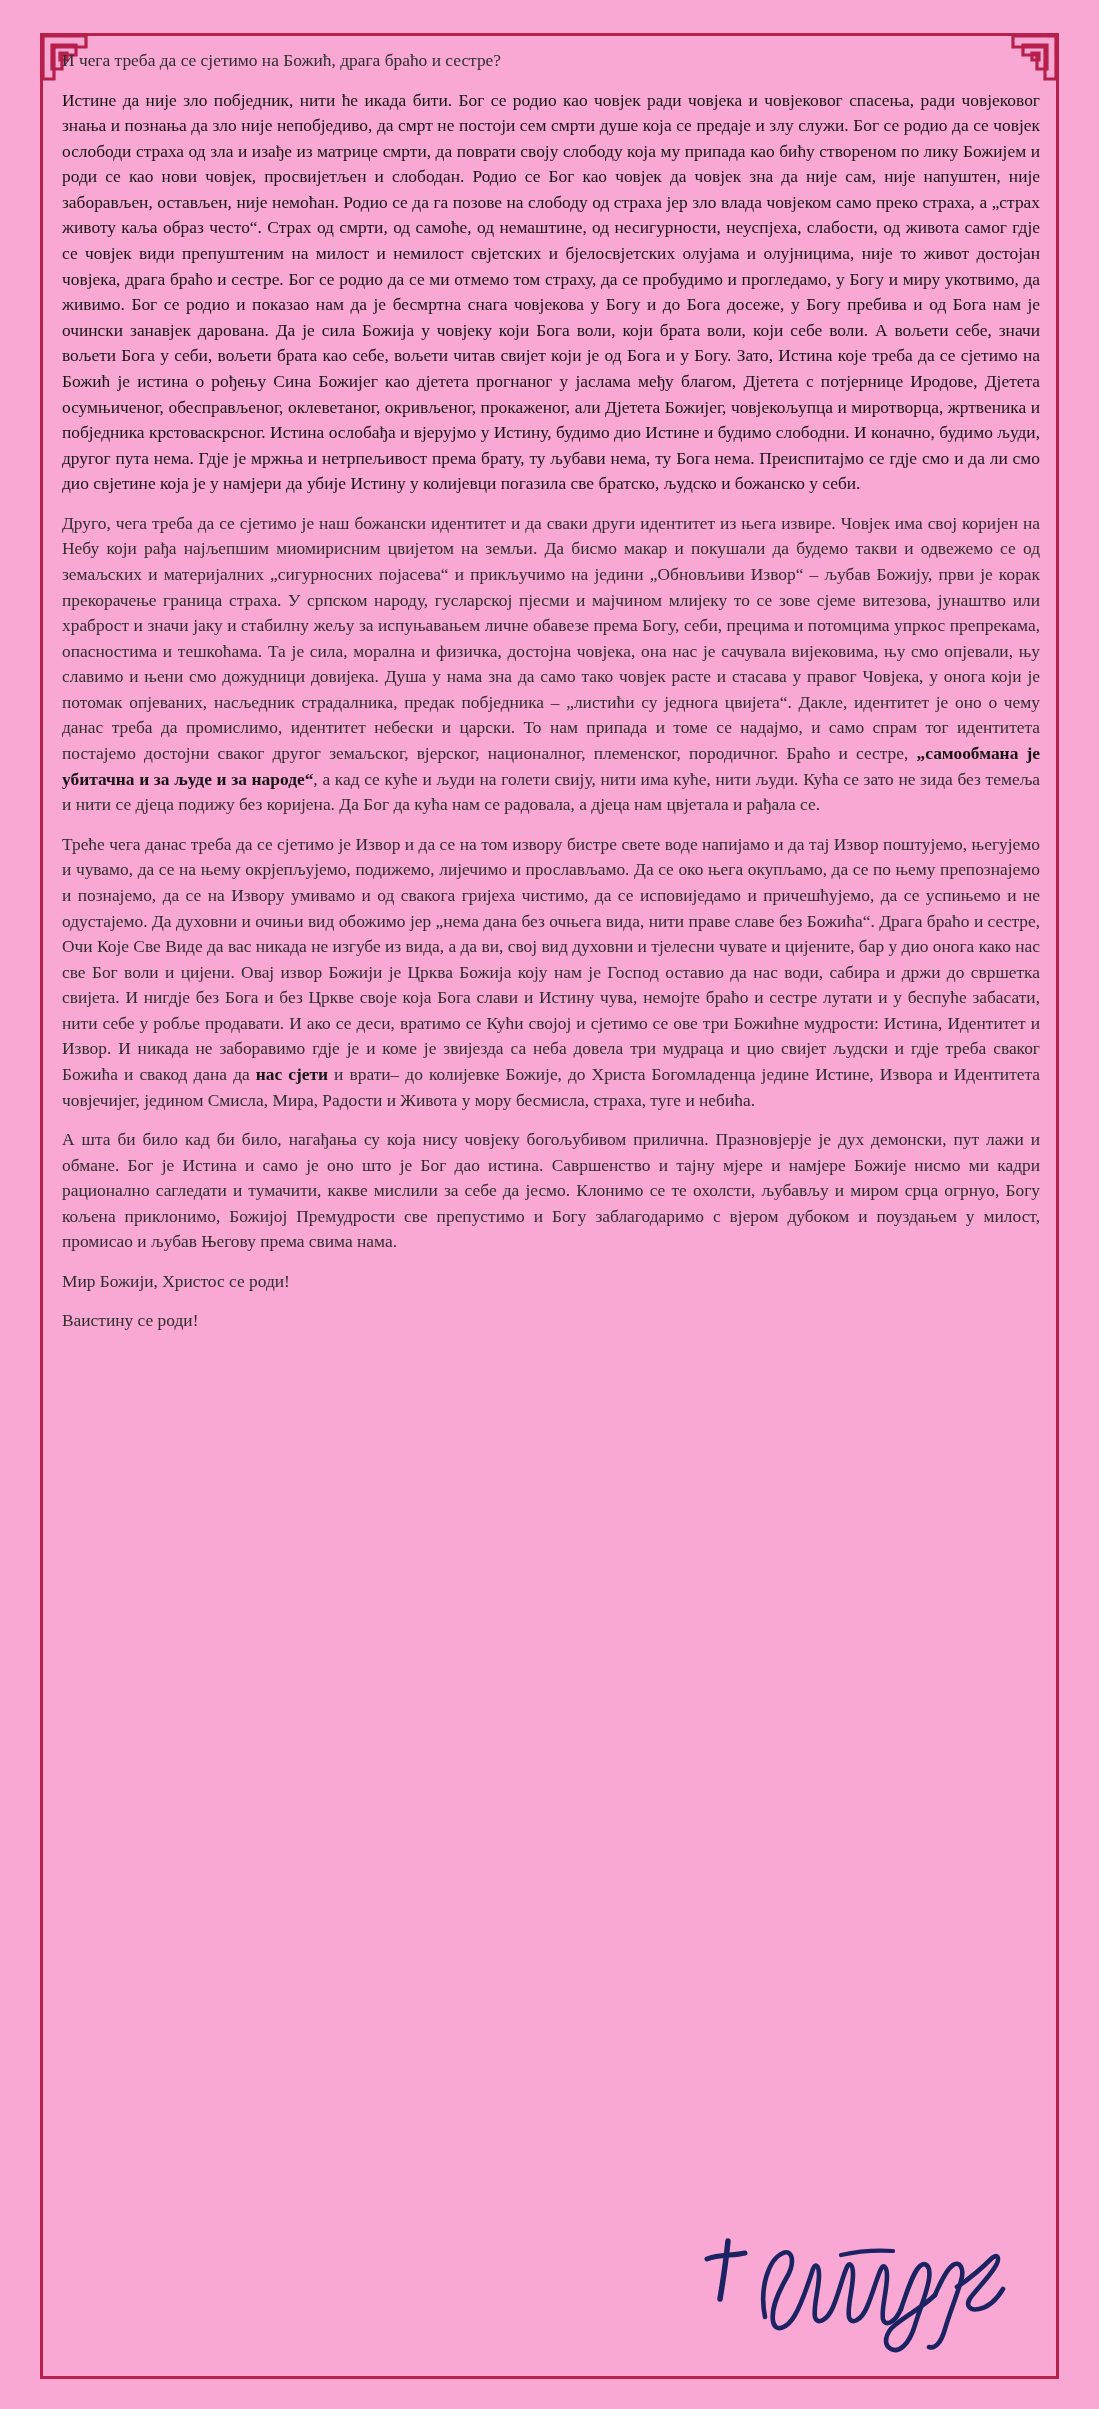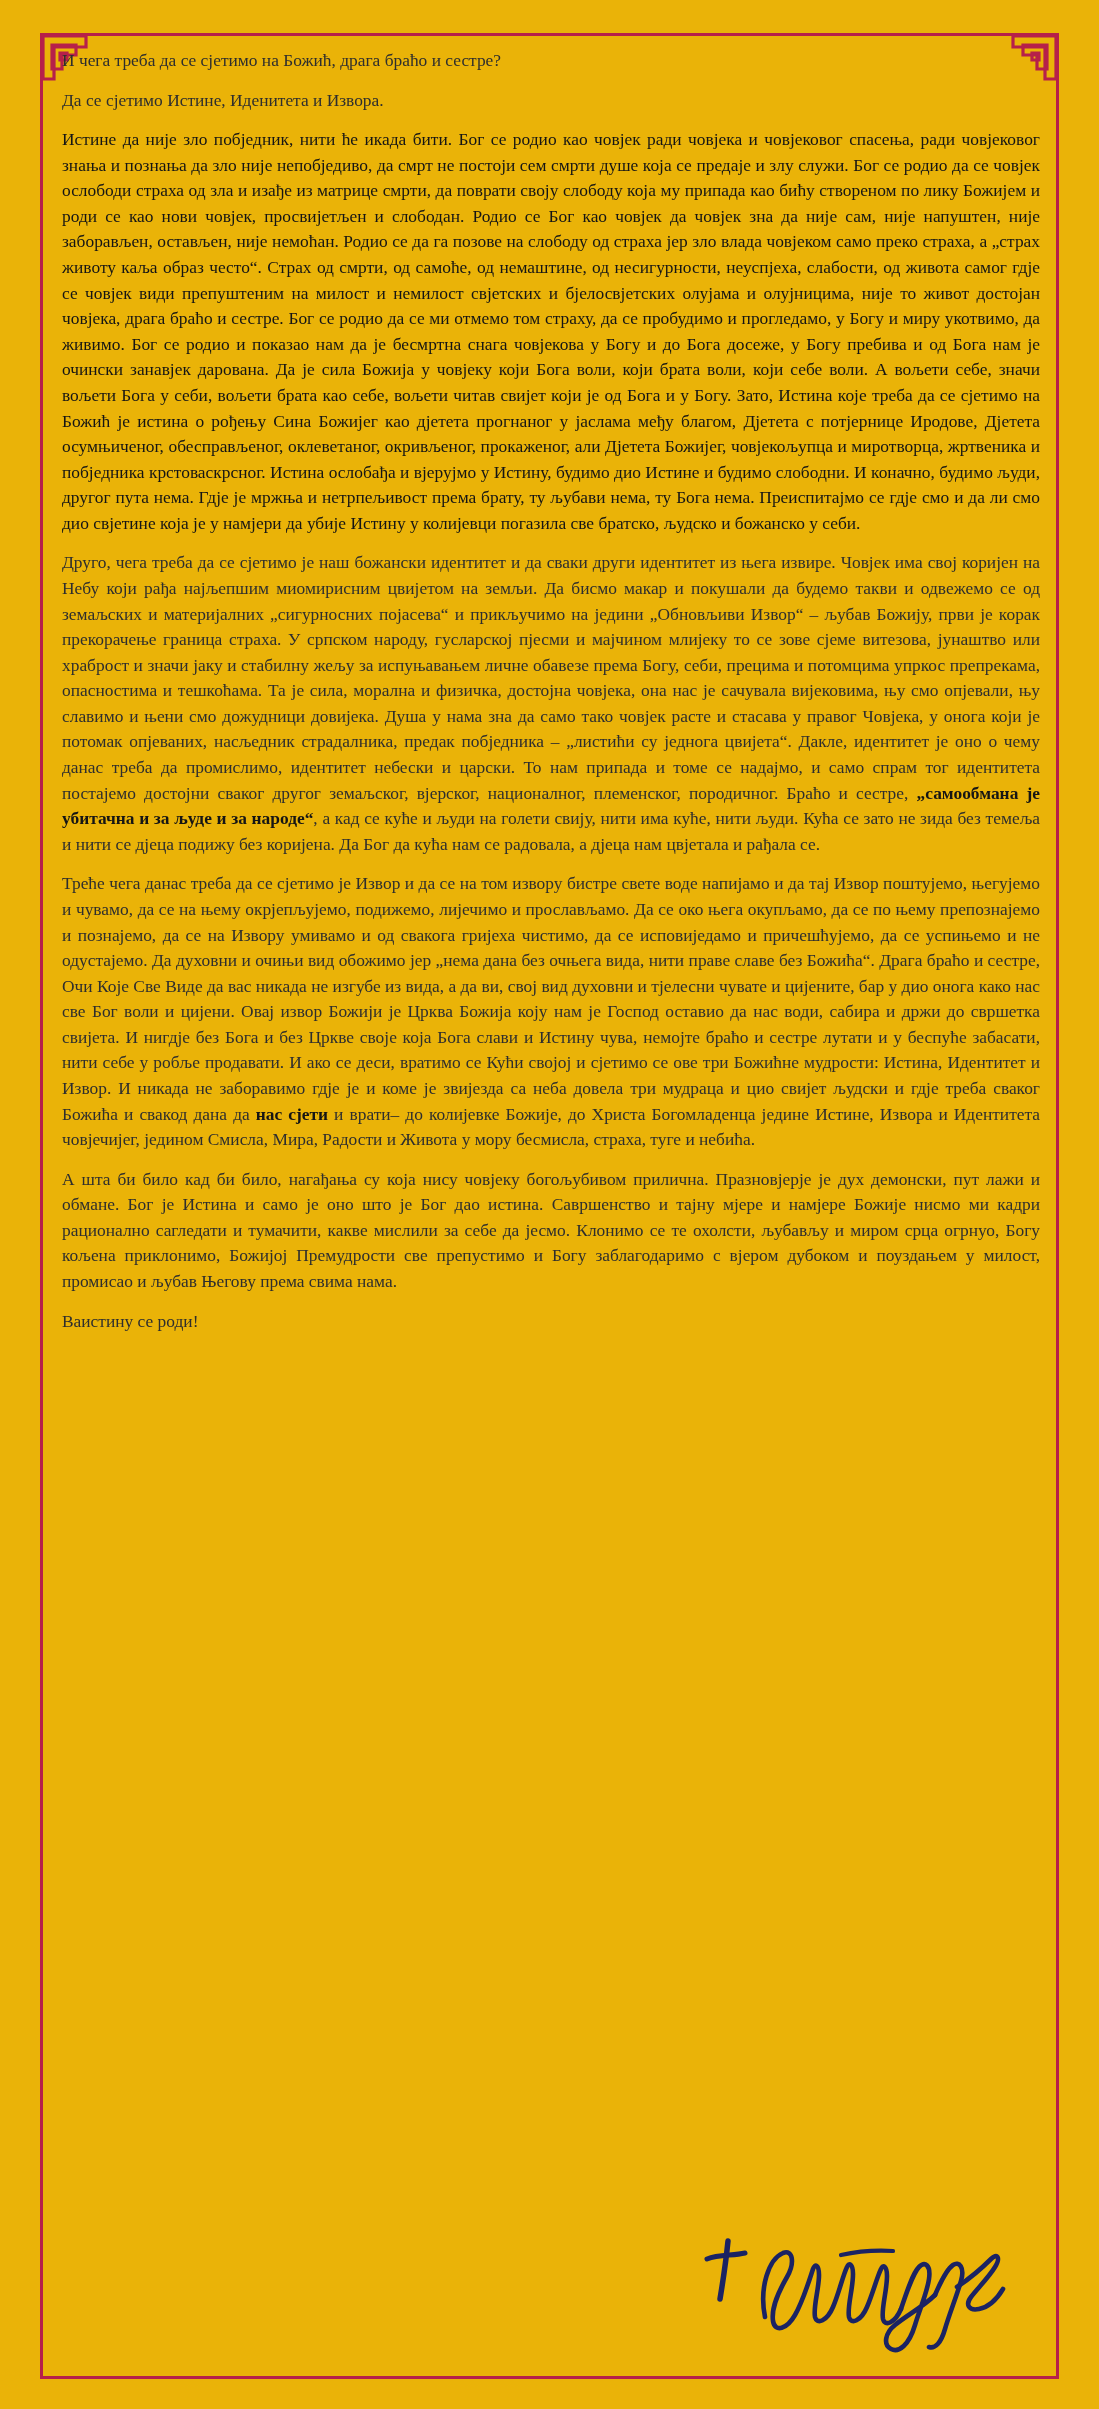"И чега треба да се" .page { background: #eab308 -> #f9a8d4 }
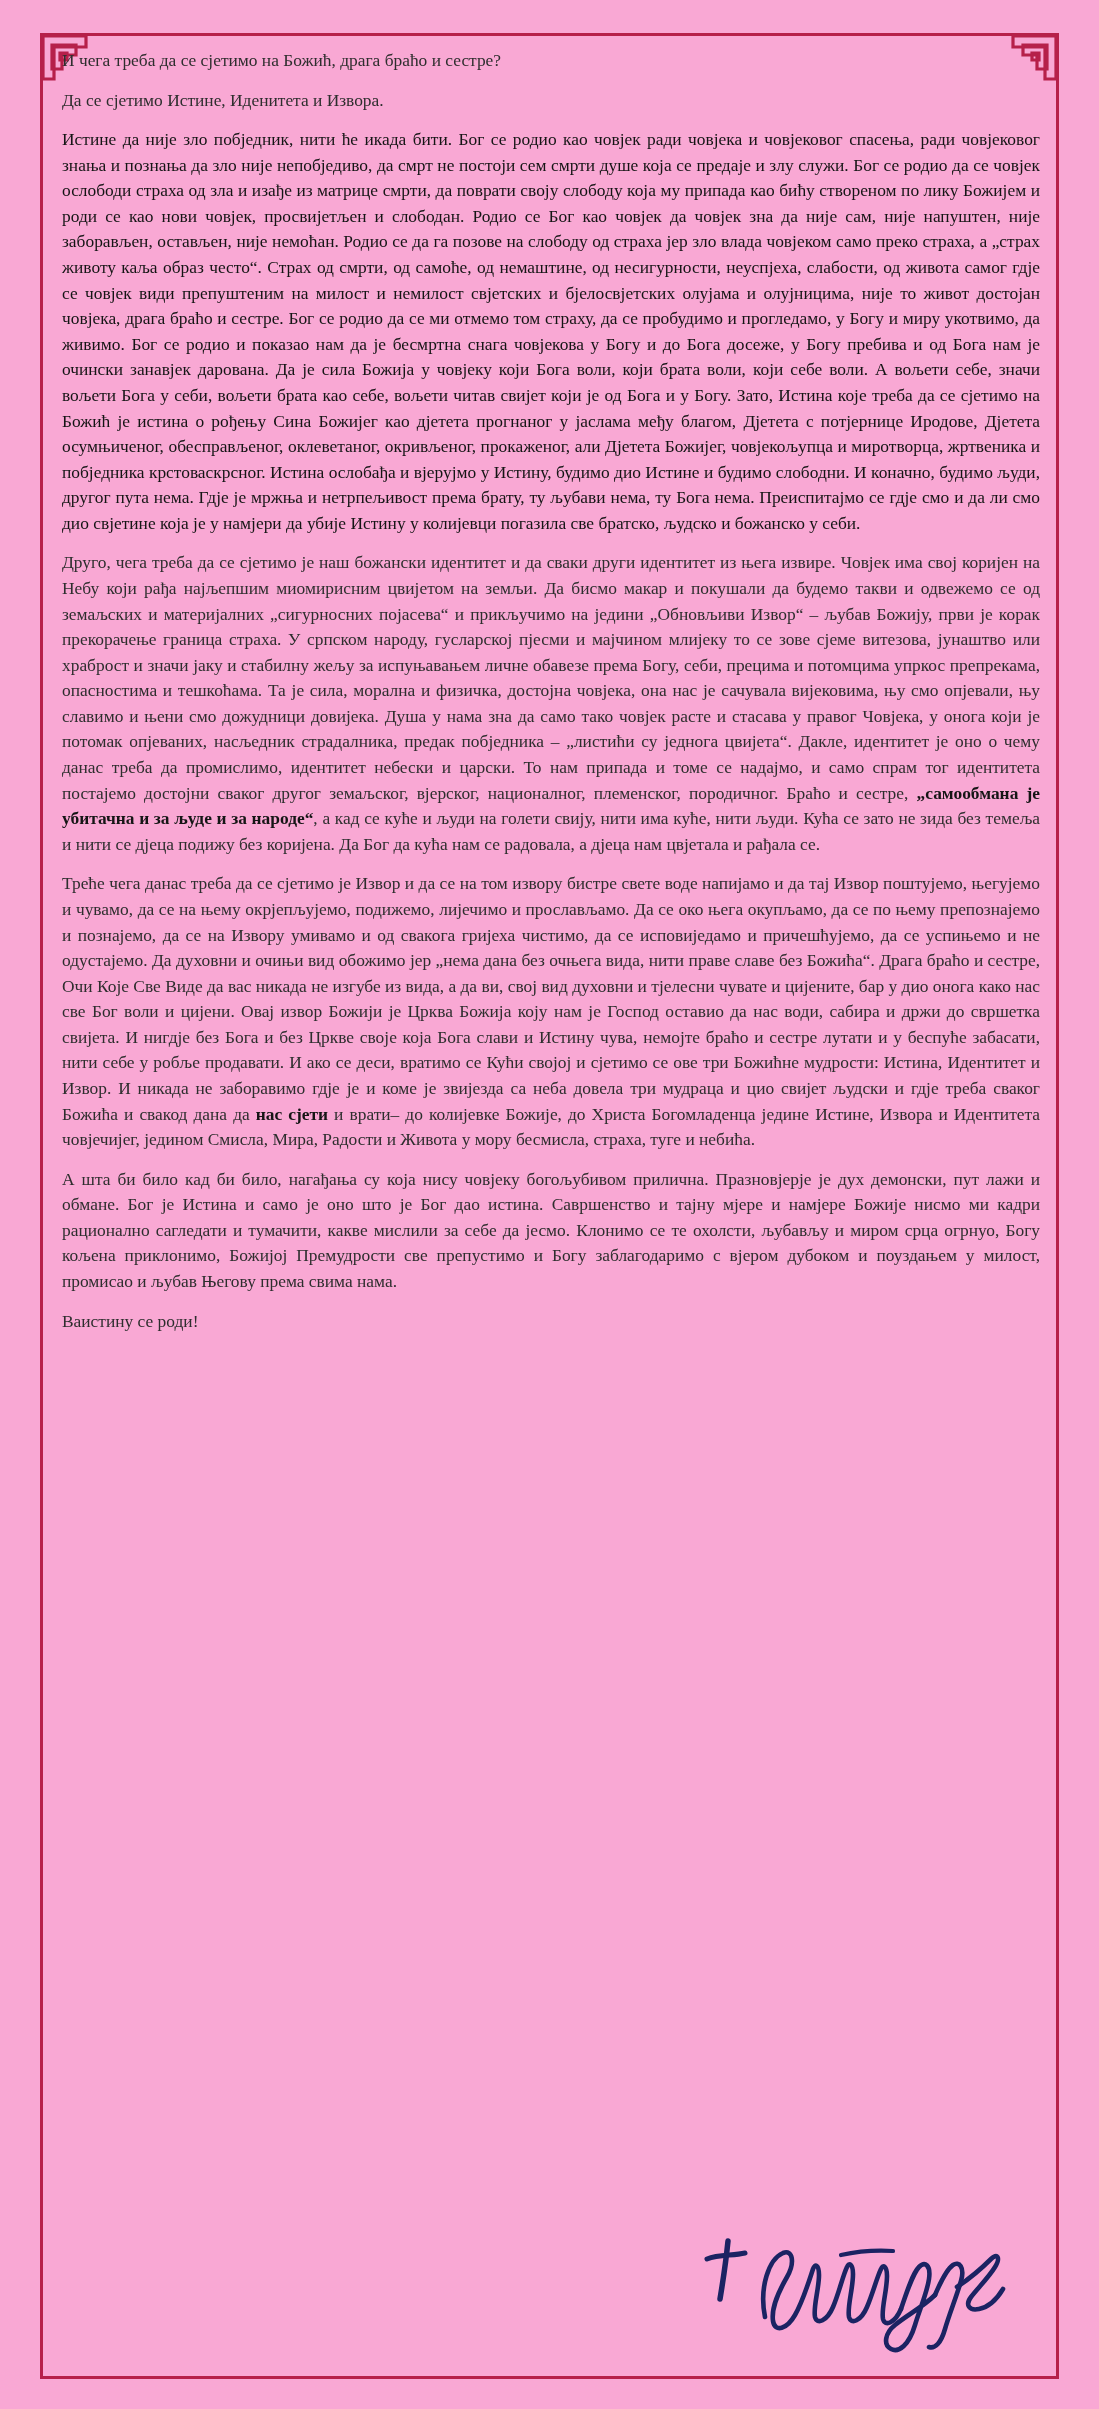"Да се сјетимо Истине, Иденитета" p.para { html: <p>Да се сјетимо Истине, Иденитета и Извора.</p> -> none }
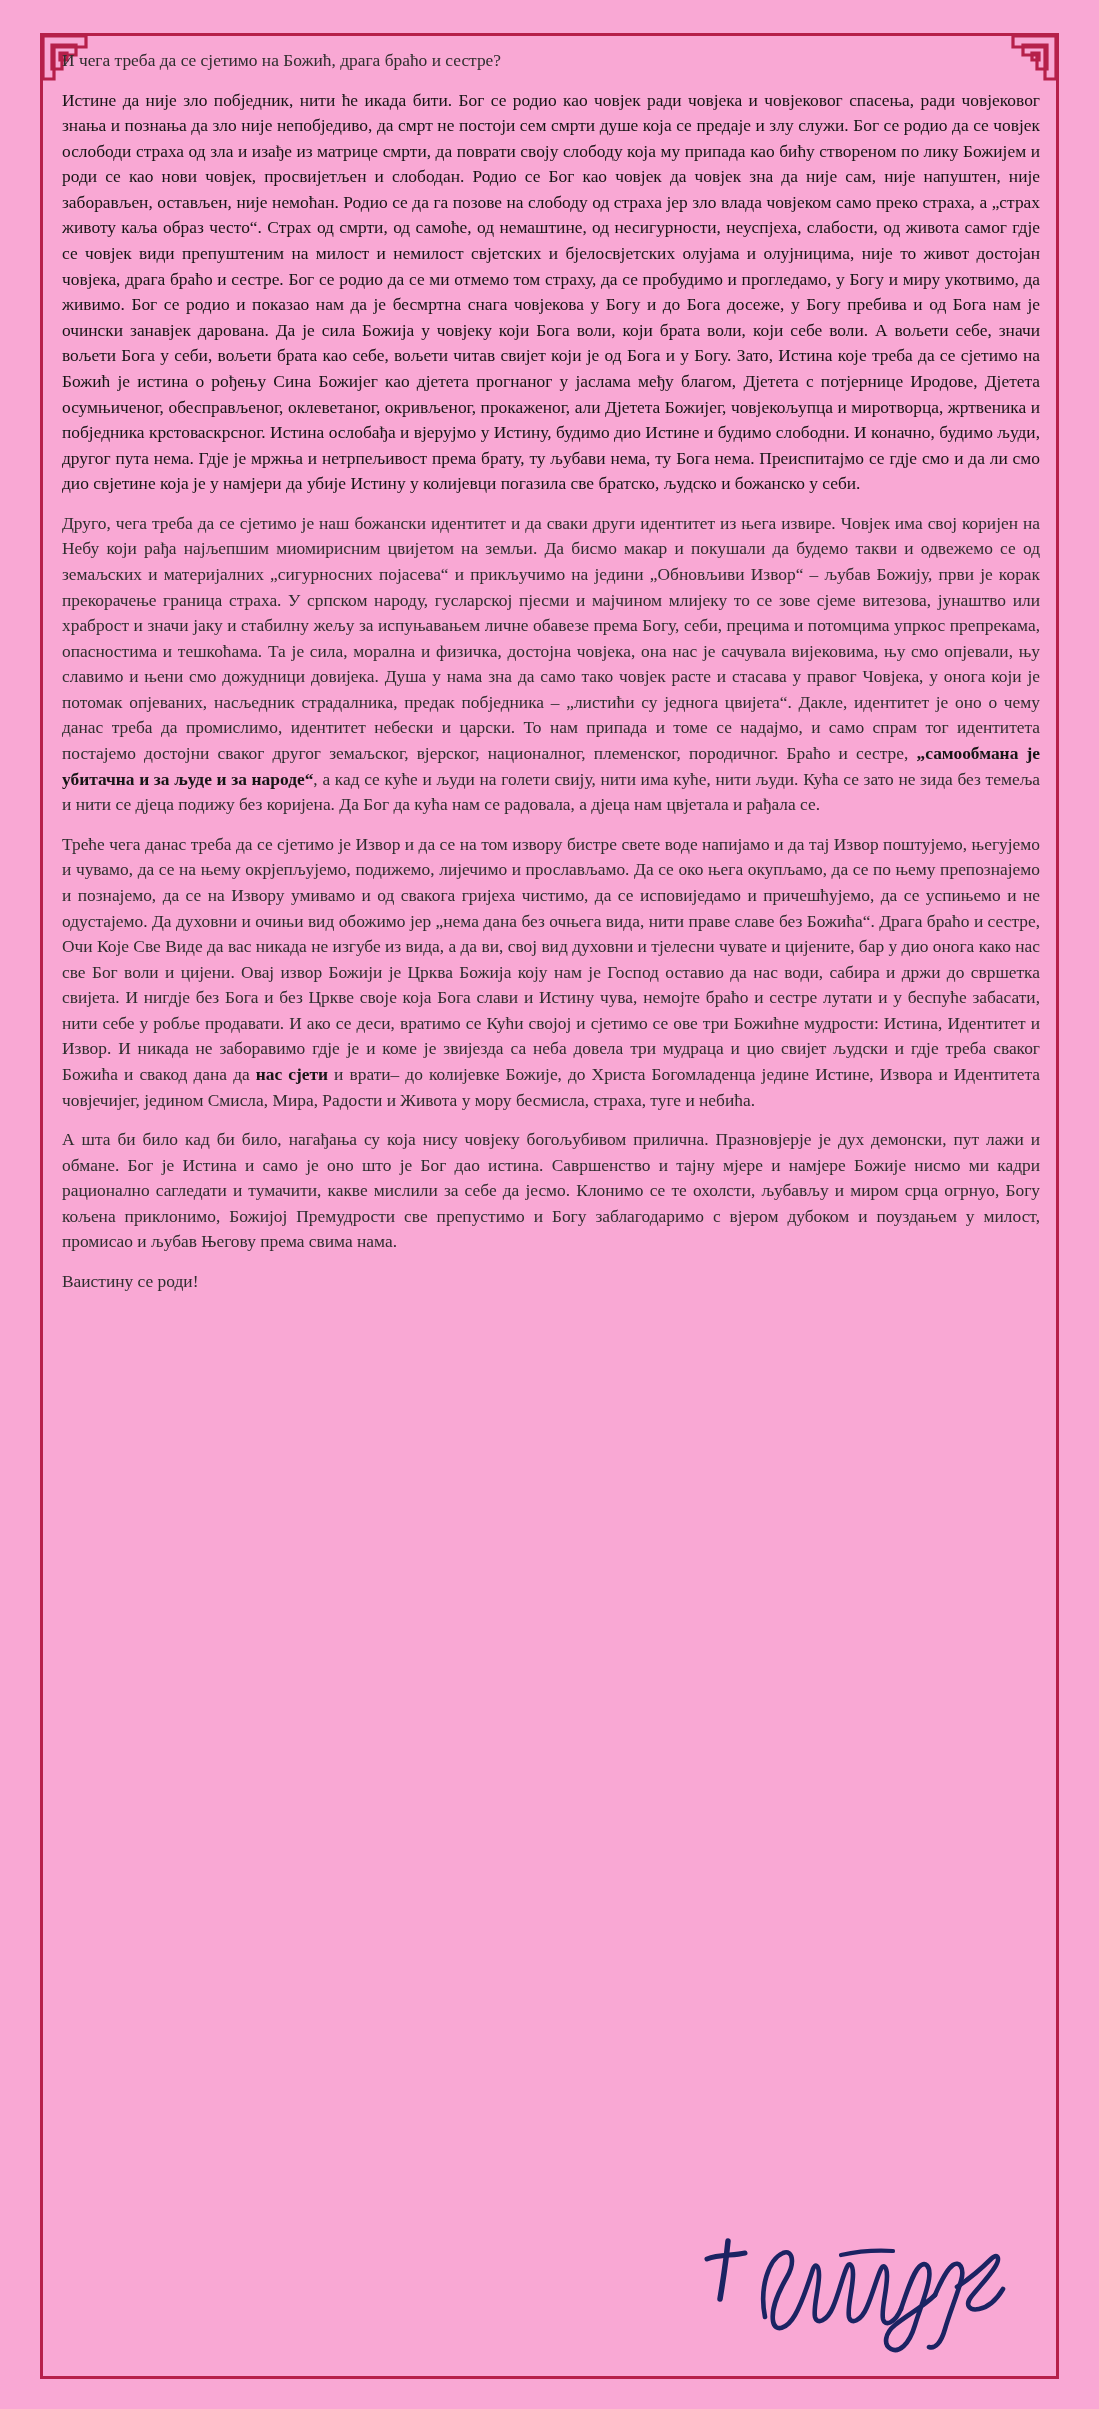"Мир Божији, Христос се роди!" p.para { html: none -> <p>Мир Божији, Христос се роди!</p> }
